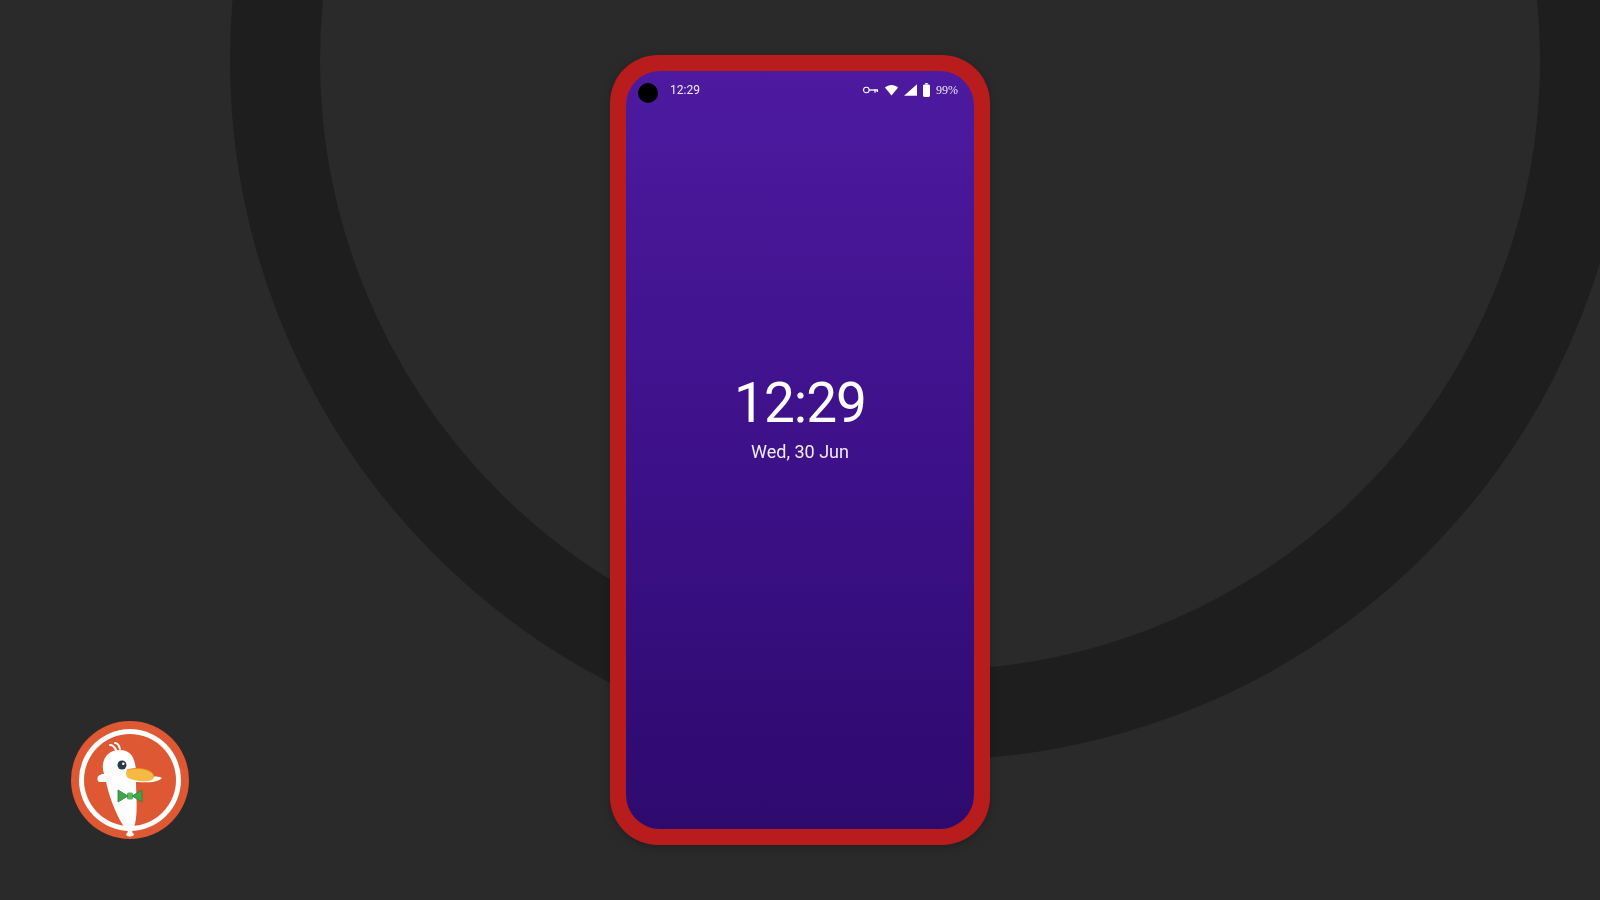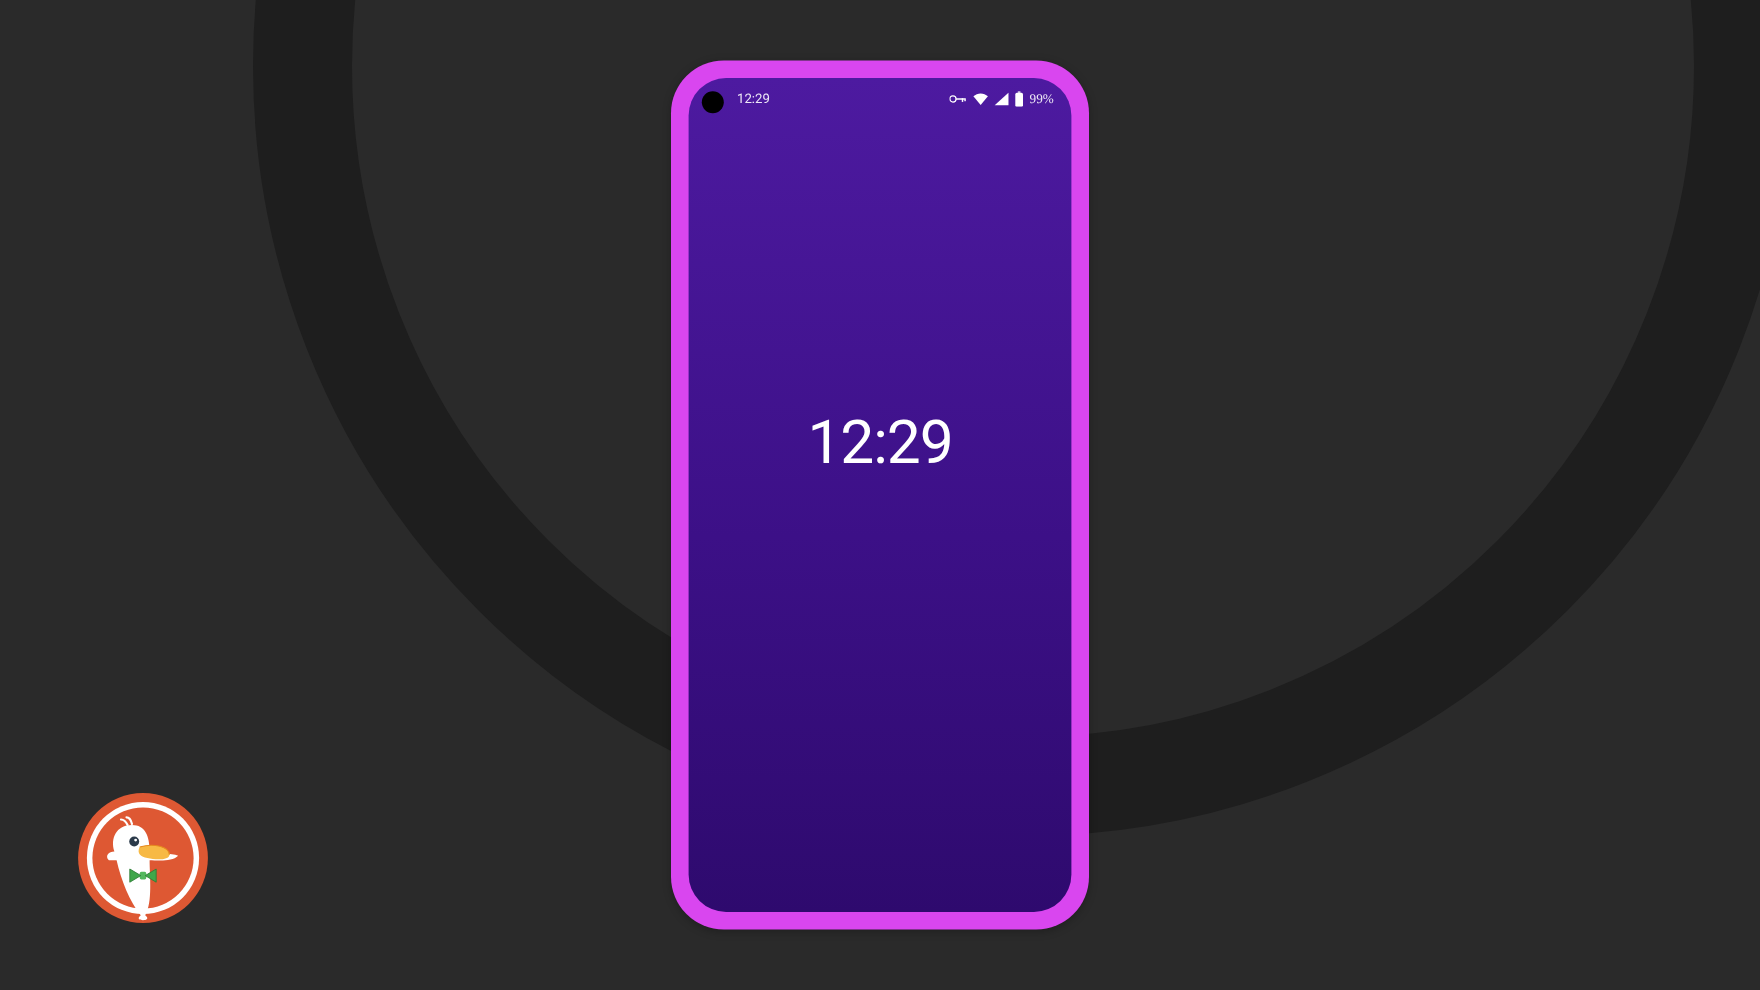"12:29" .phone { background: #d946ef -> #b91c1c }
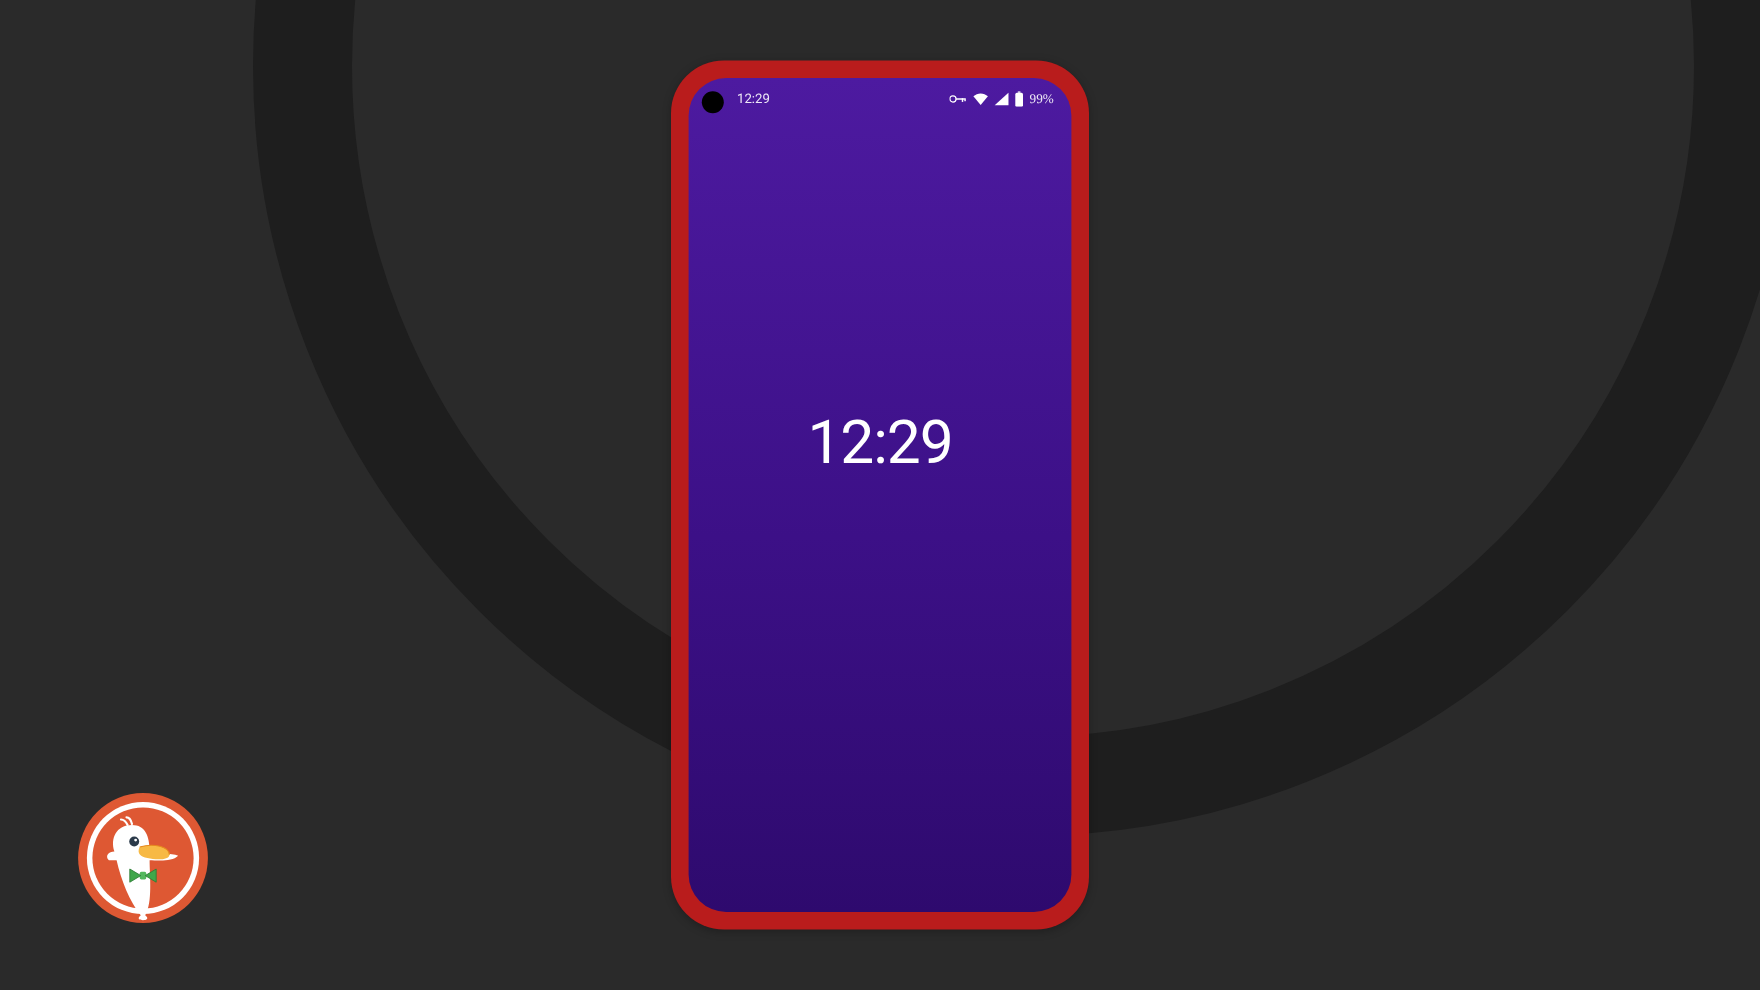"Wed, 30 Jun" div.date-line { html: none -> <div>Wed, 30 Jun</div> }
